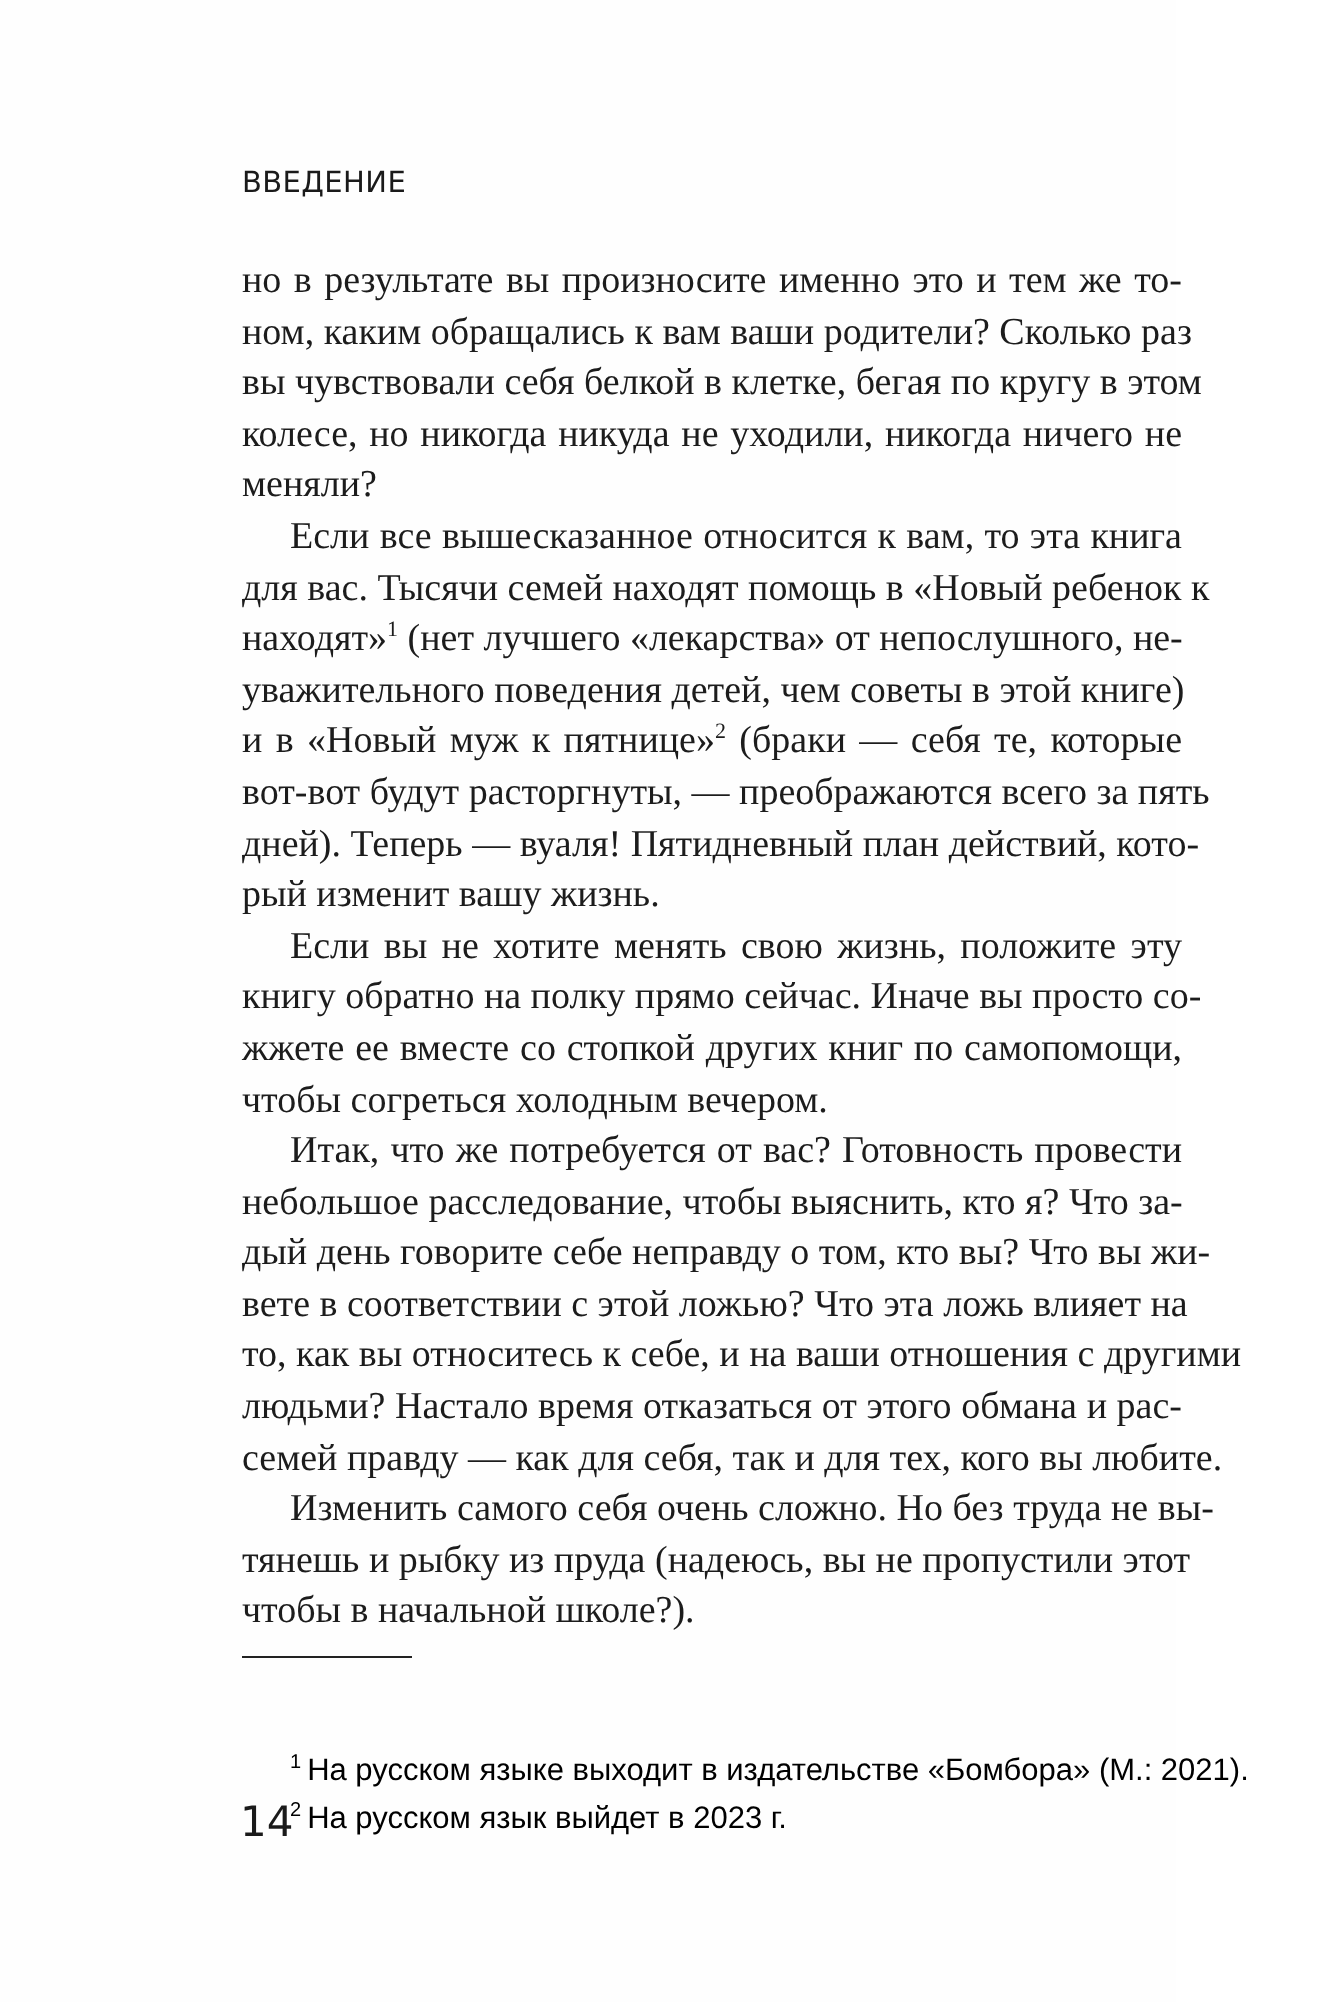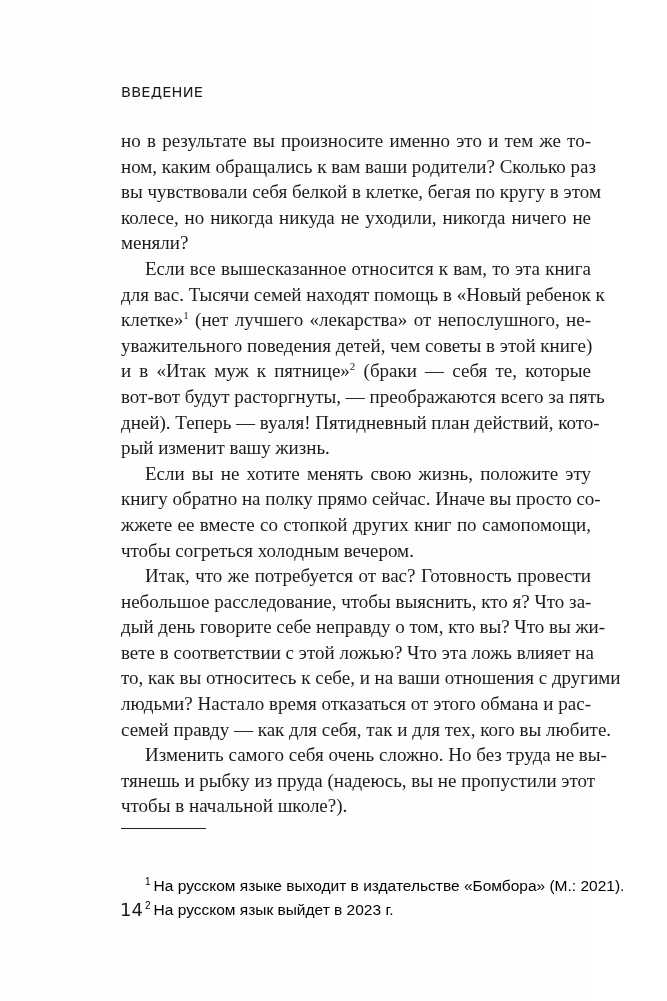"клетке»" span { text: клетке -> находят }
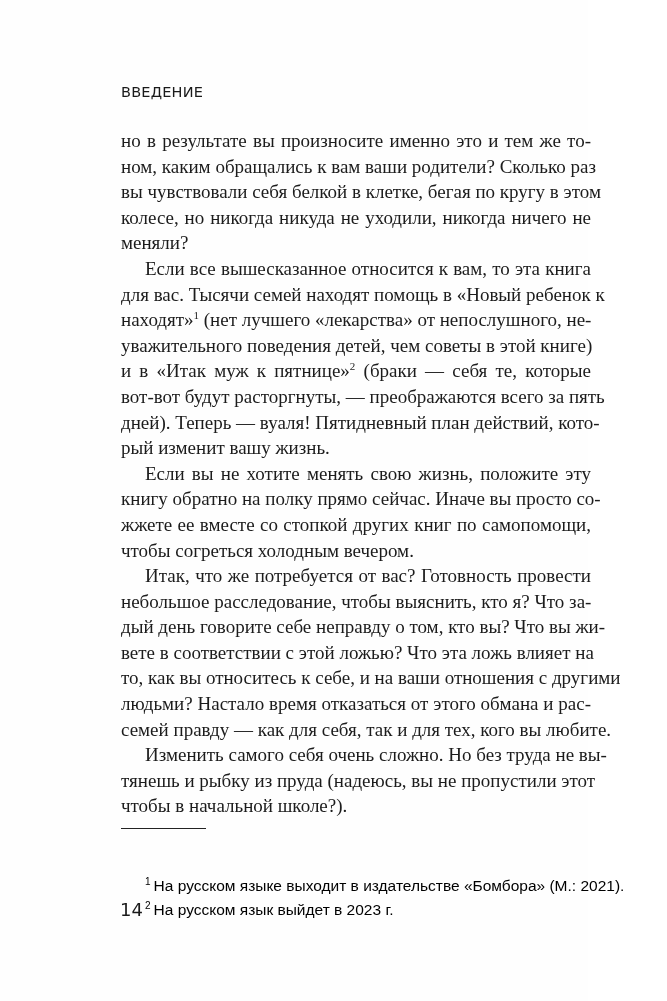"и в «Итак муж к" span { text: Итак -> Новый }
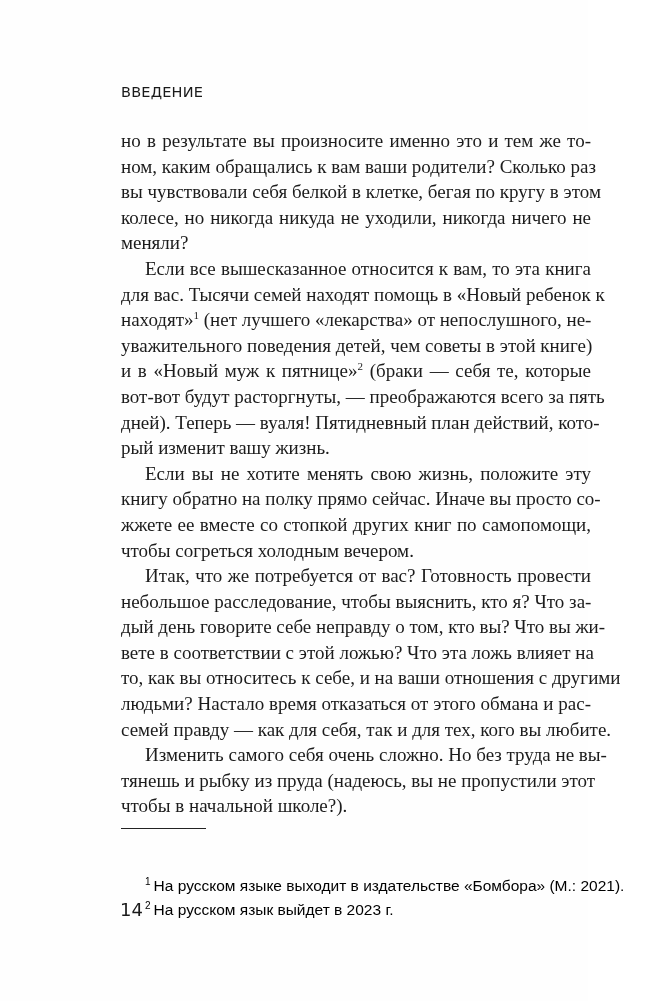"14" .page-number { font-size: 18px -> 21px }
